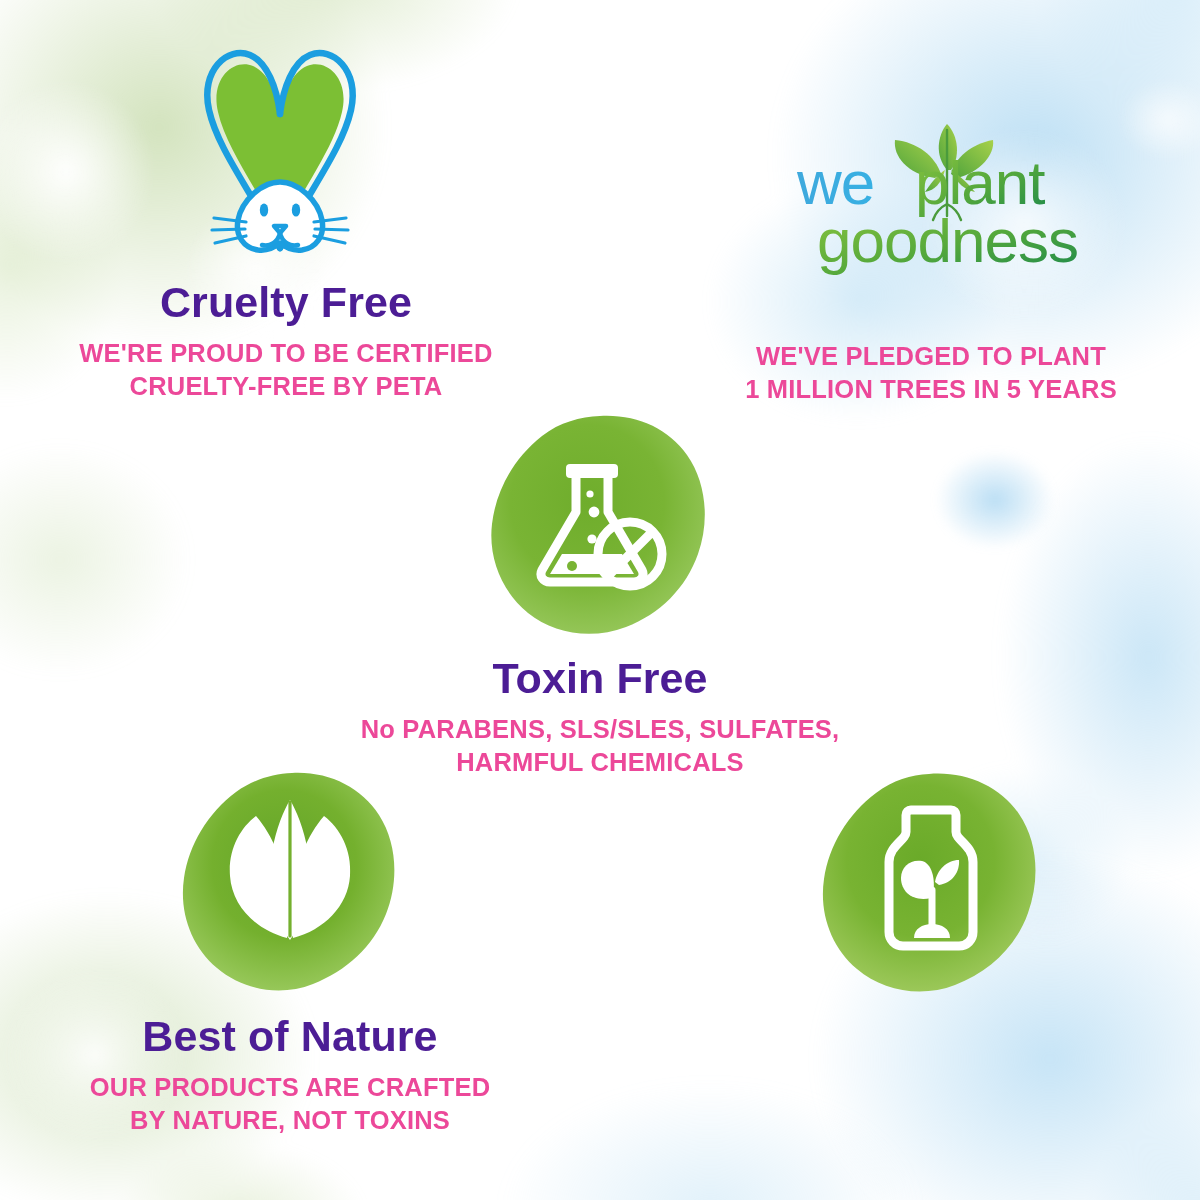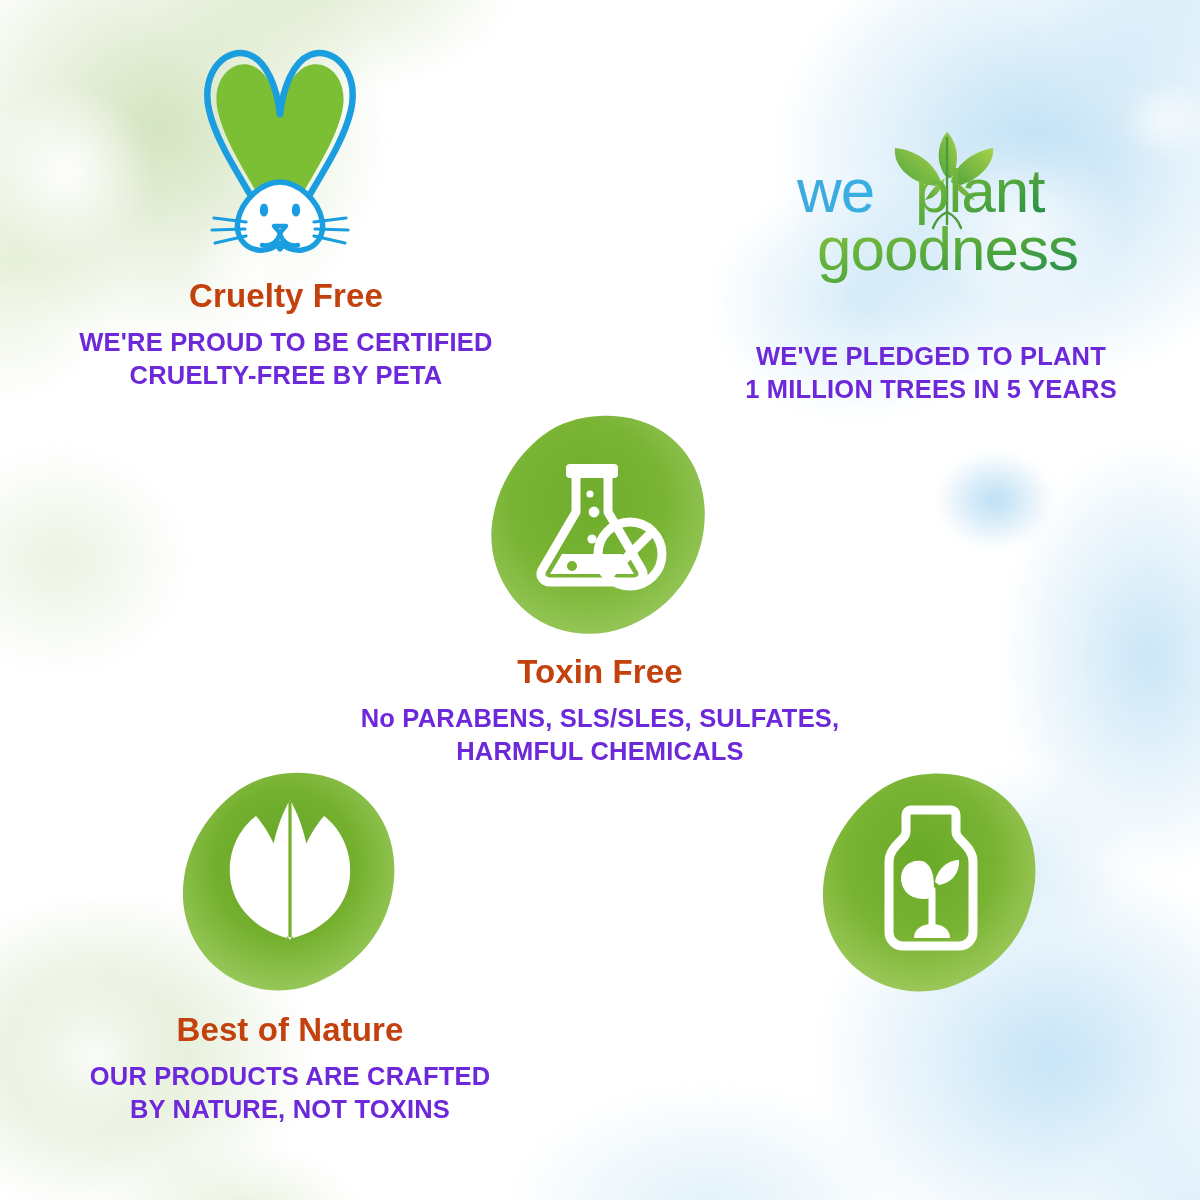"we" #logo-plant { top: 120px -> 112px }
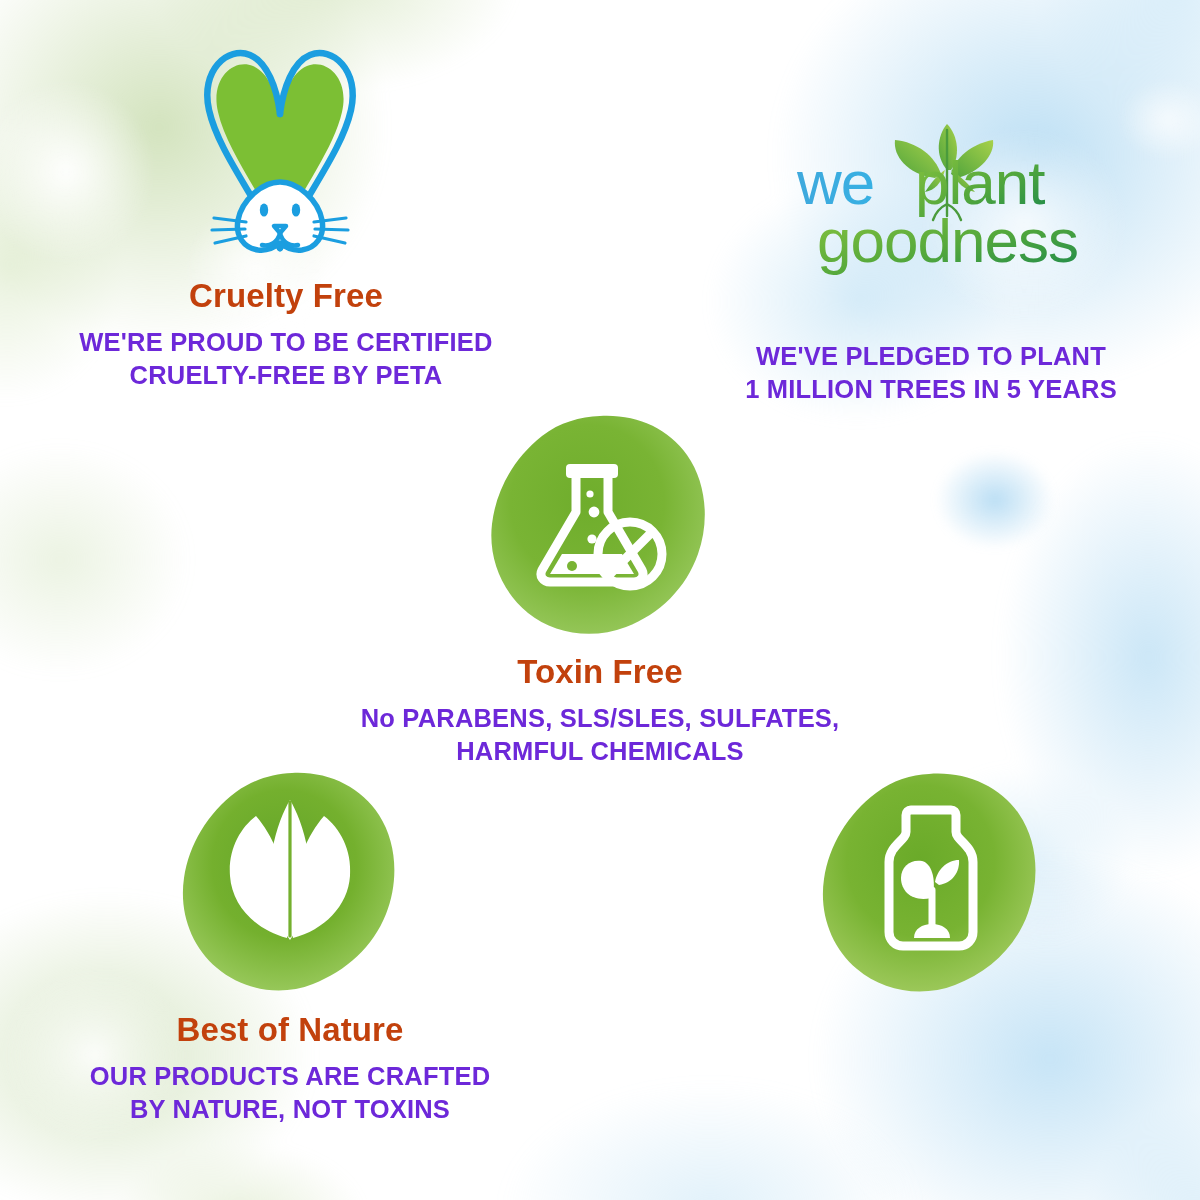"Cruelty Free" .badge-title { color: #c2410c -> #4c1d95; font-size: 33px -> 43px }
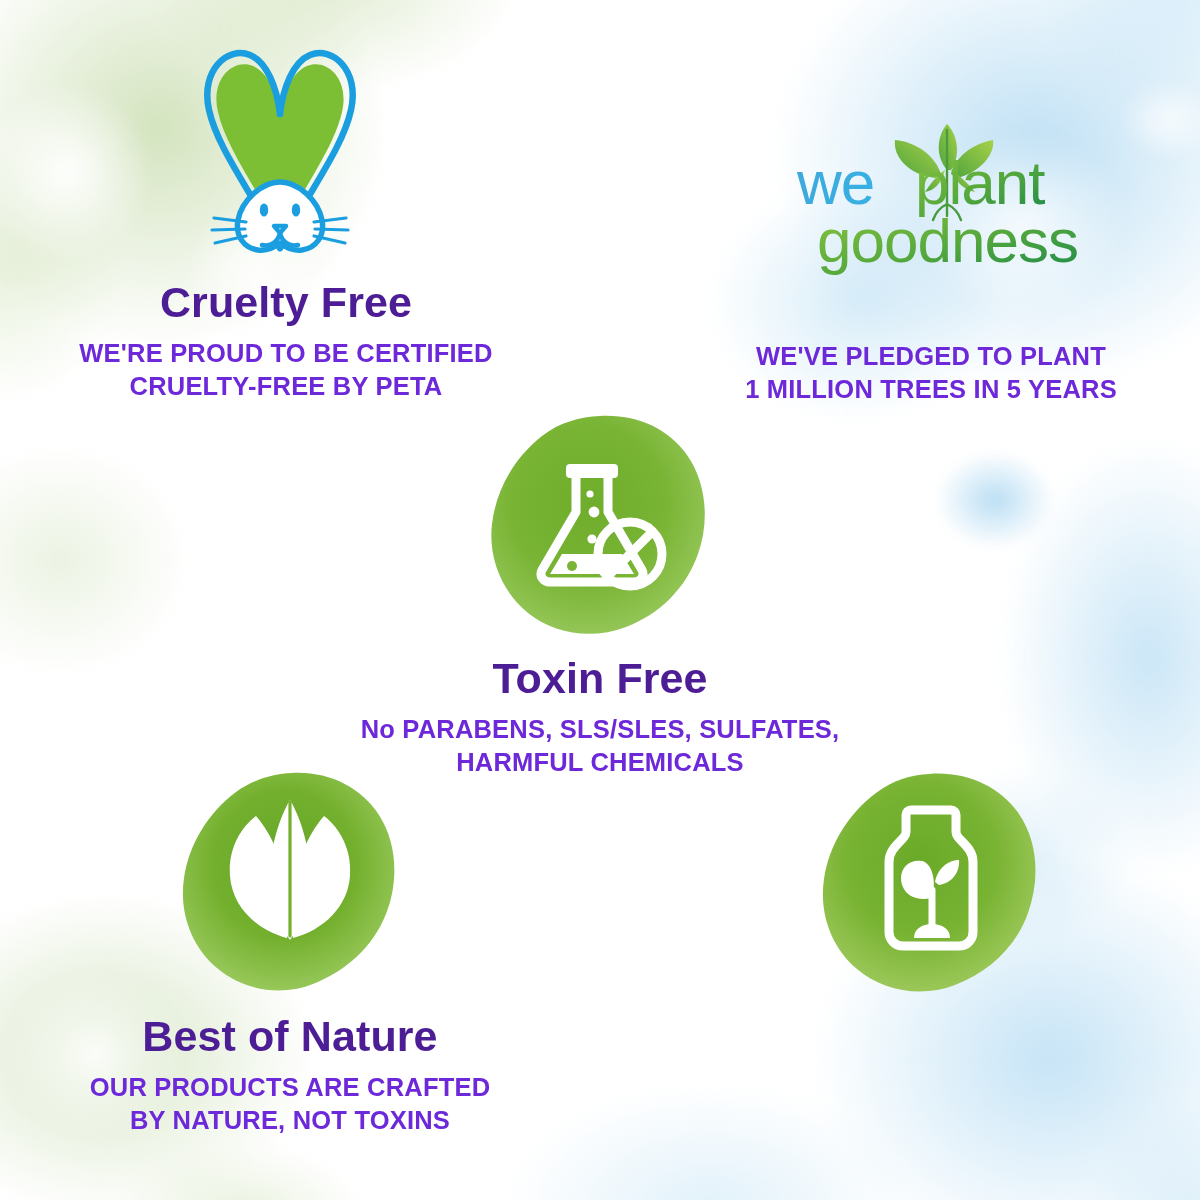"WE'RE PROUD TO BE CERTIFIED" .badge-desc { color: #6d28d9 -> #ec4899 }
